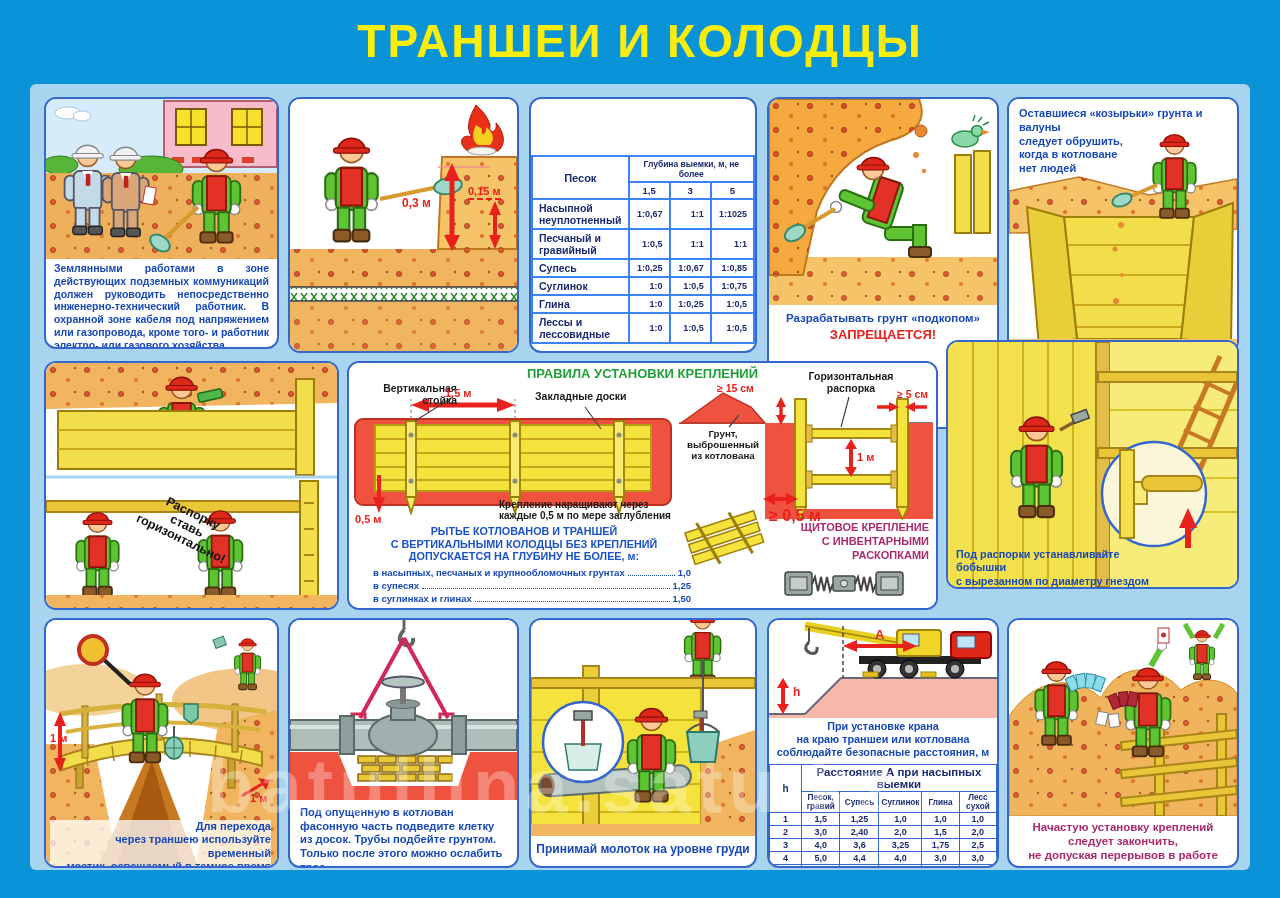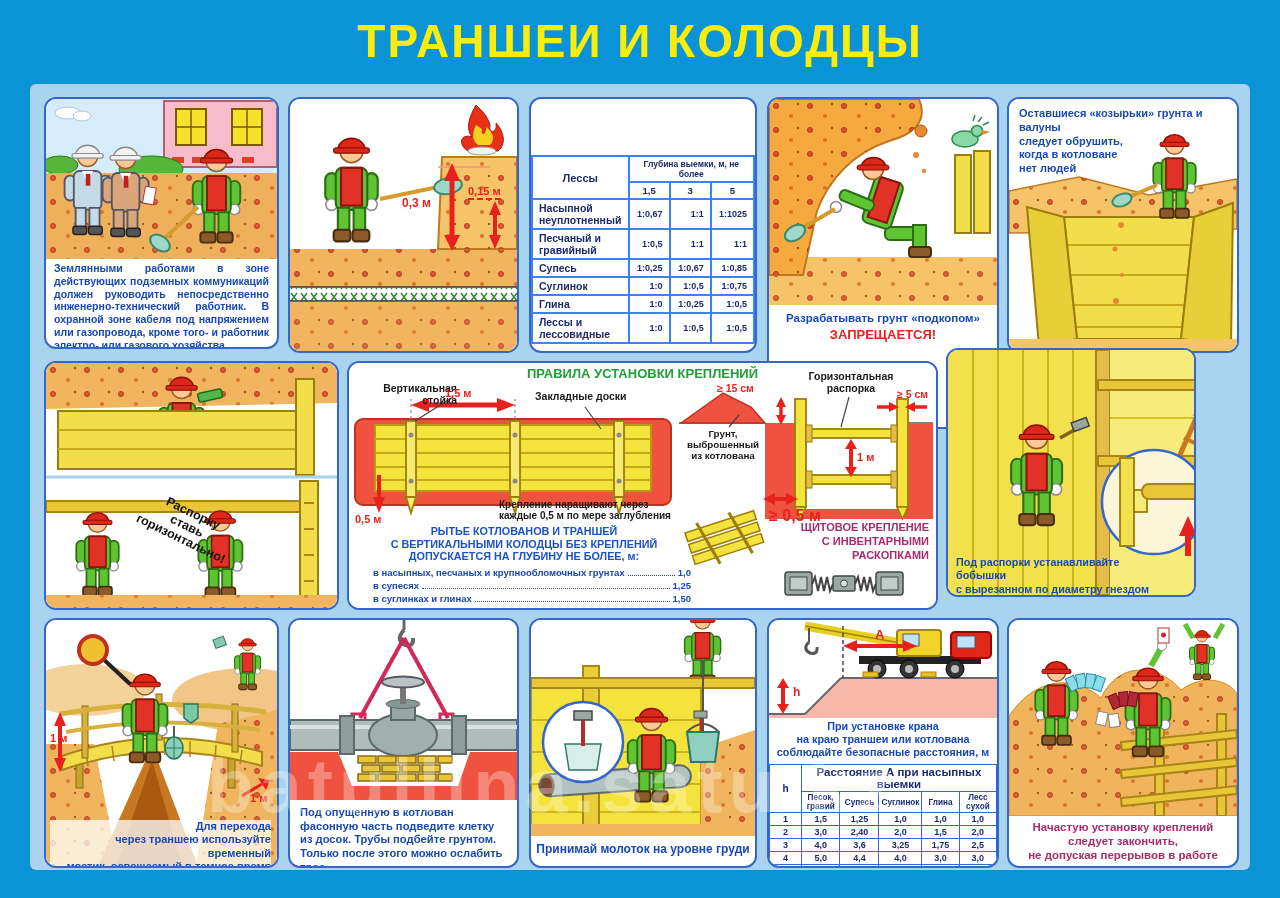"Лессы" th.sh { text: Лессы -> Песок }
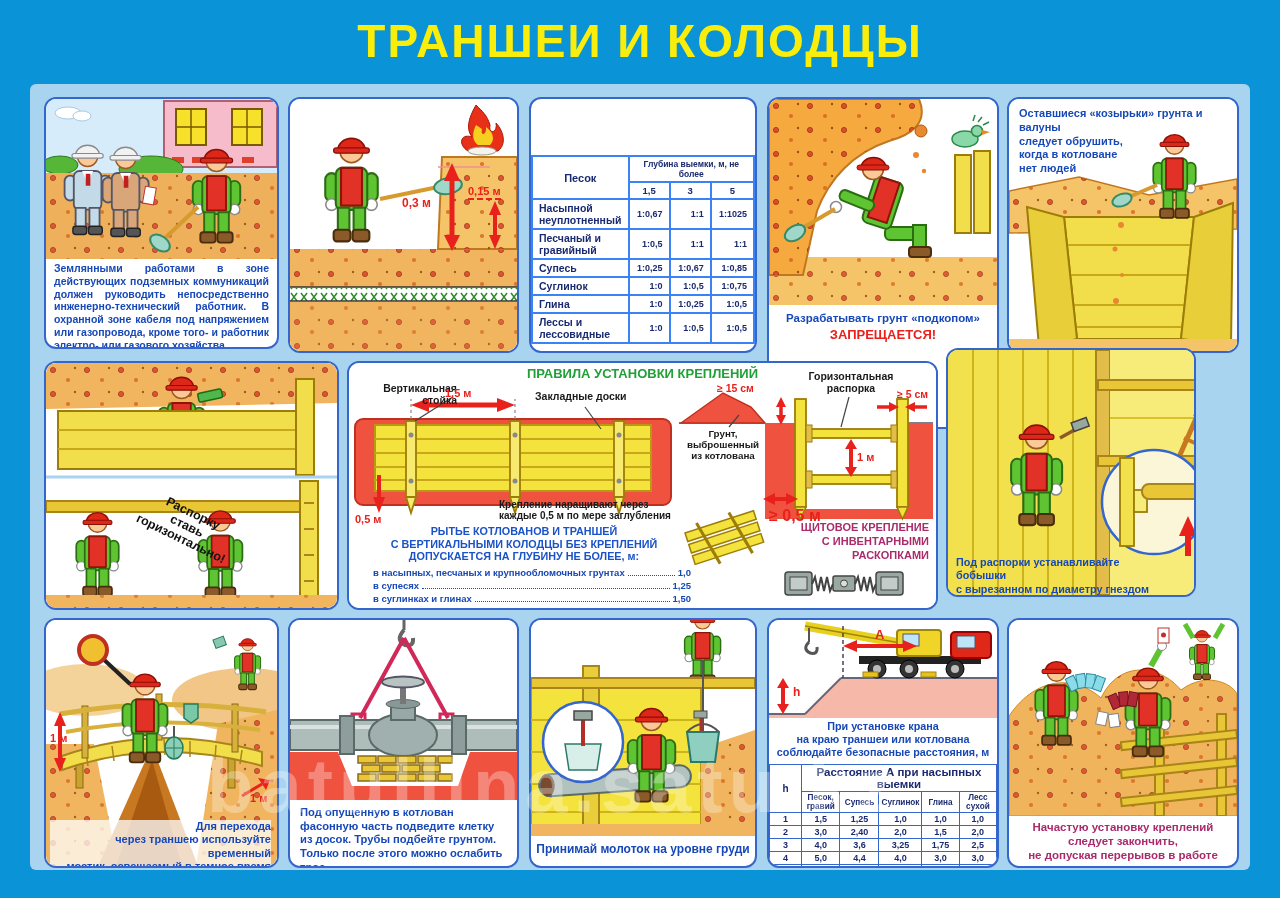"Под распорки устанавливайте бобышки" div.panel { top: 348px -> 340px; width: 250px -> 293px }
